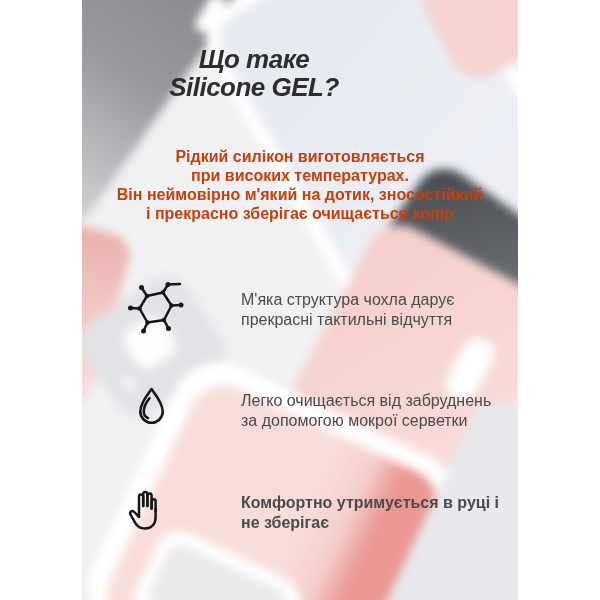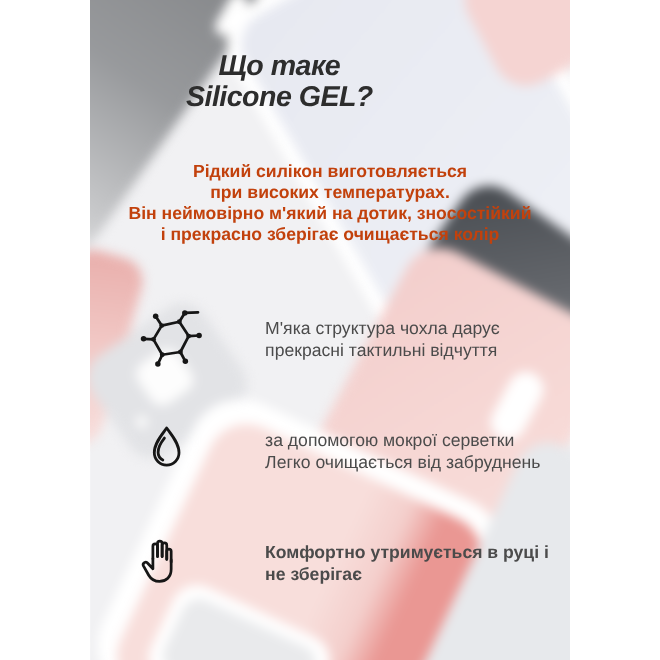"за допомогою мокрої серветки" div { order: before "Легко очищається від забруднень" -> after "Легко очищається від забруднень" }
